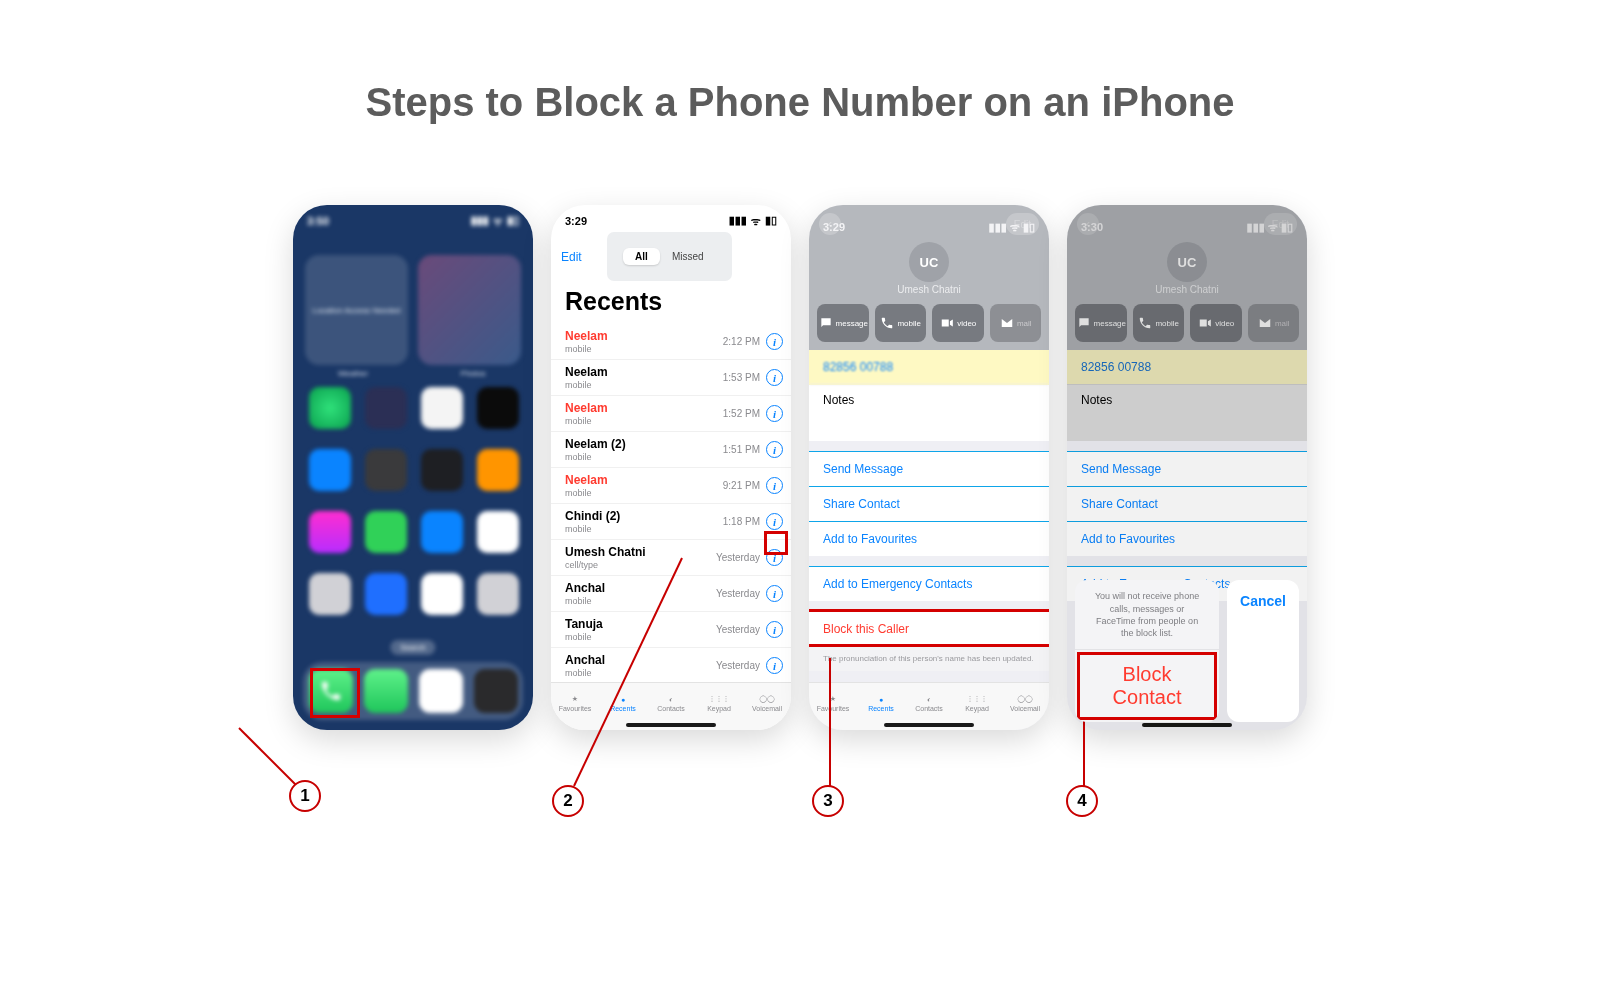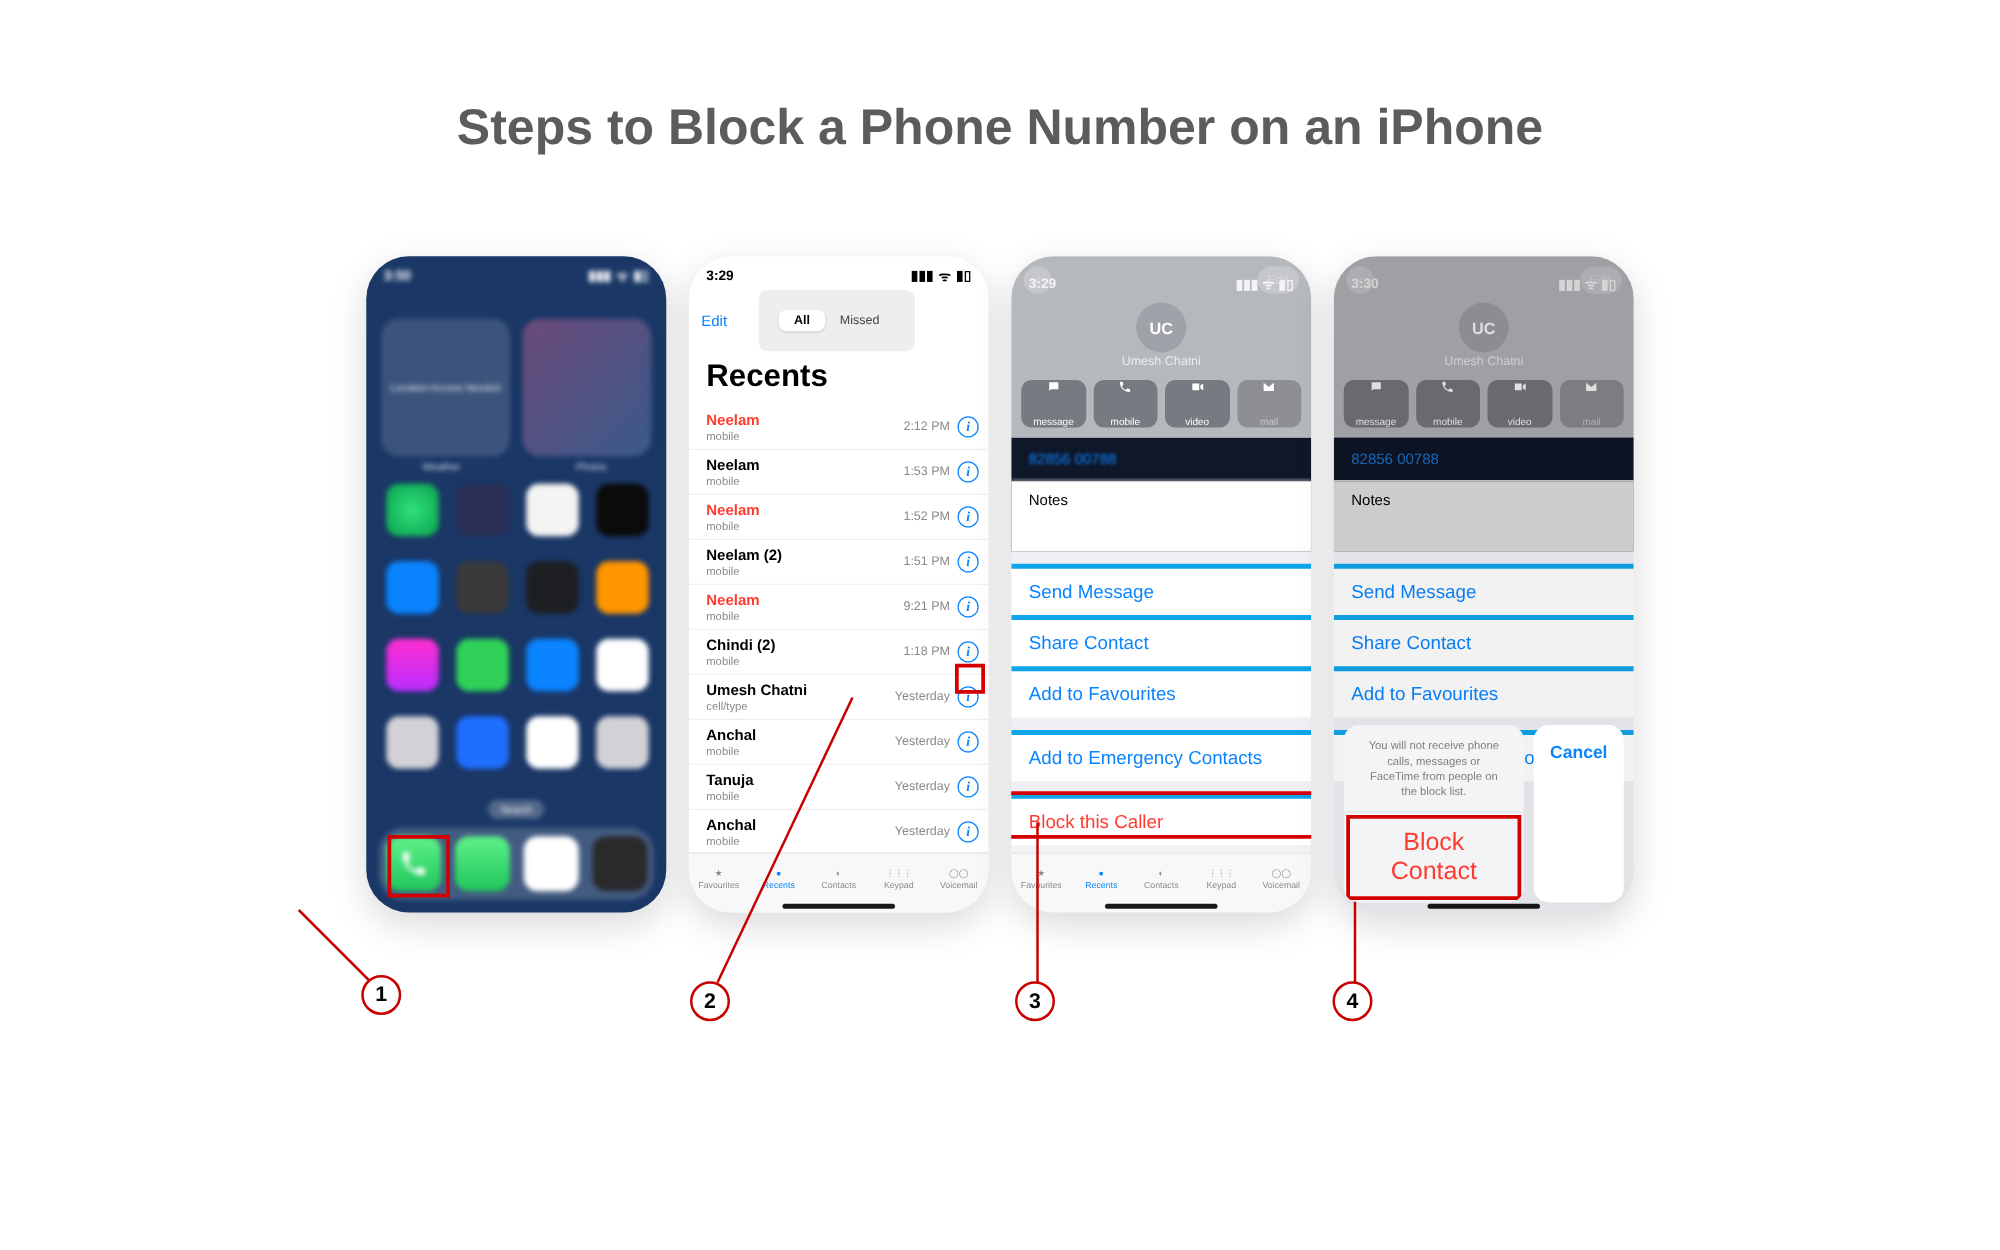"message" .action-row .ab { flex-direction: column -> row; gap: 18px -> 2px }
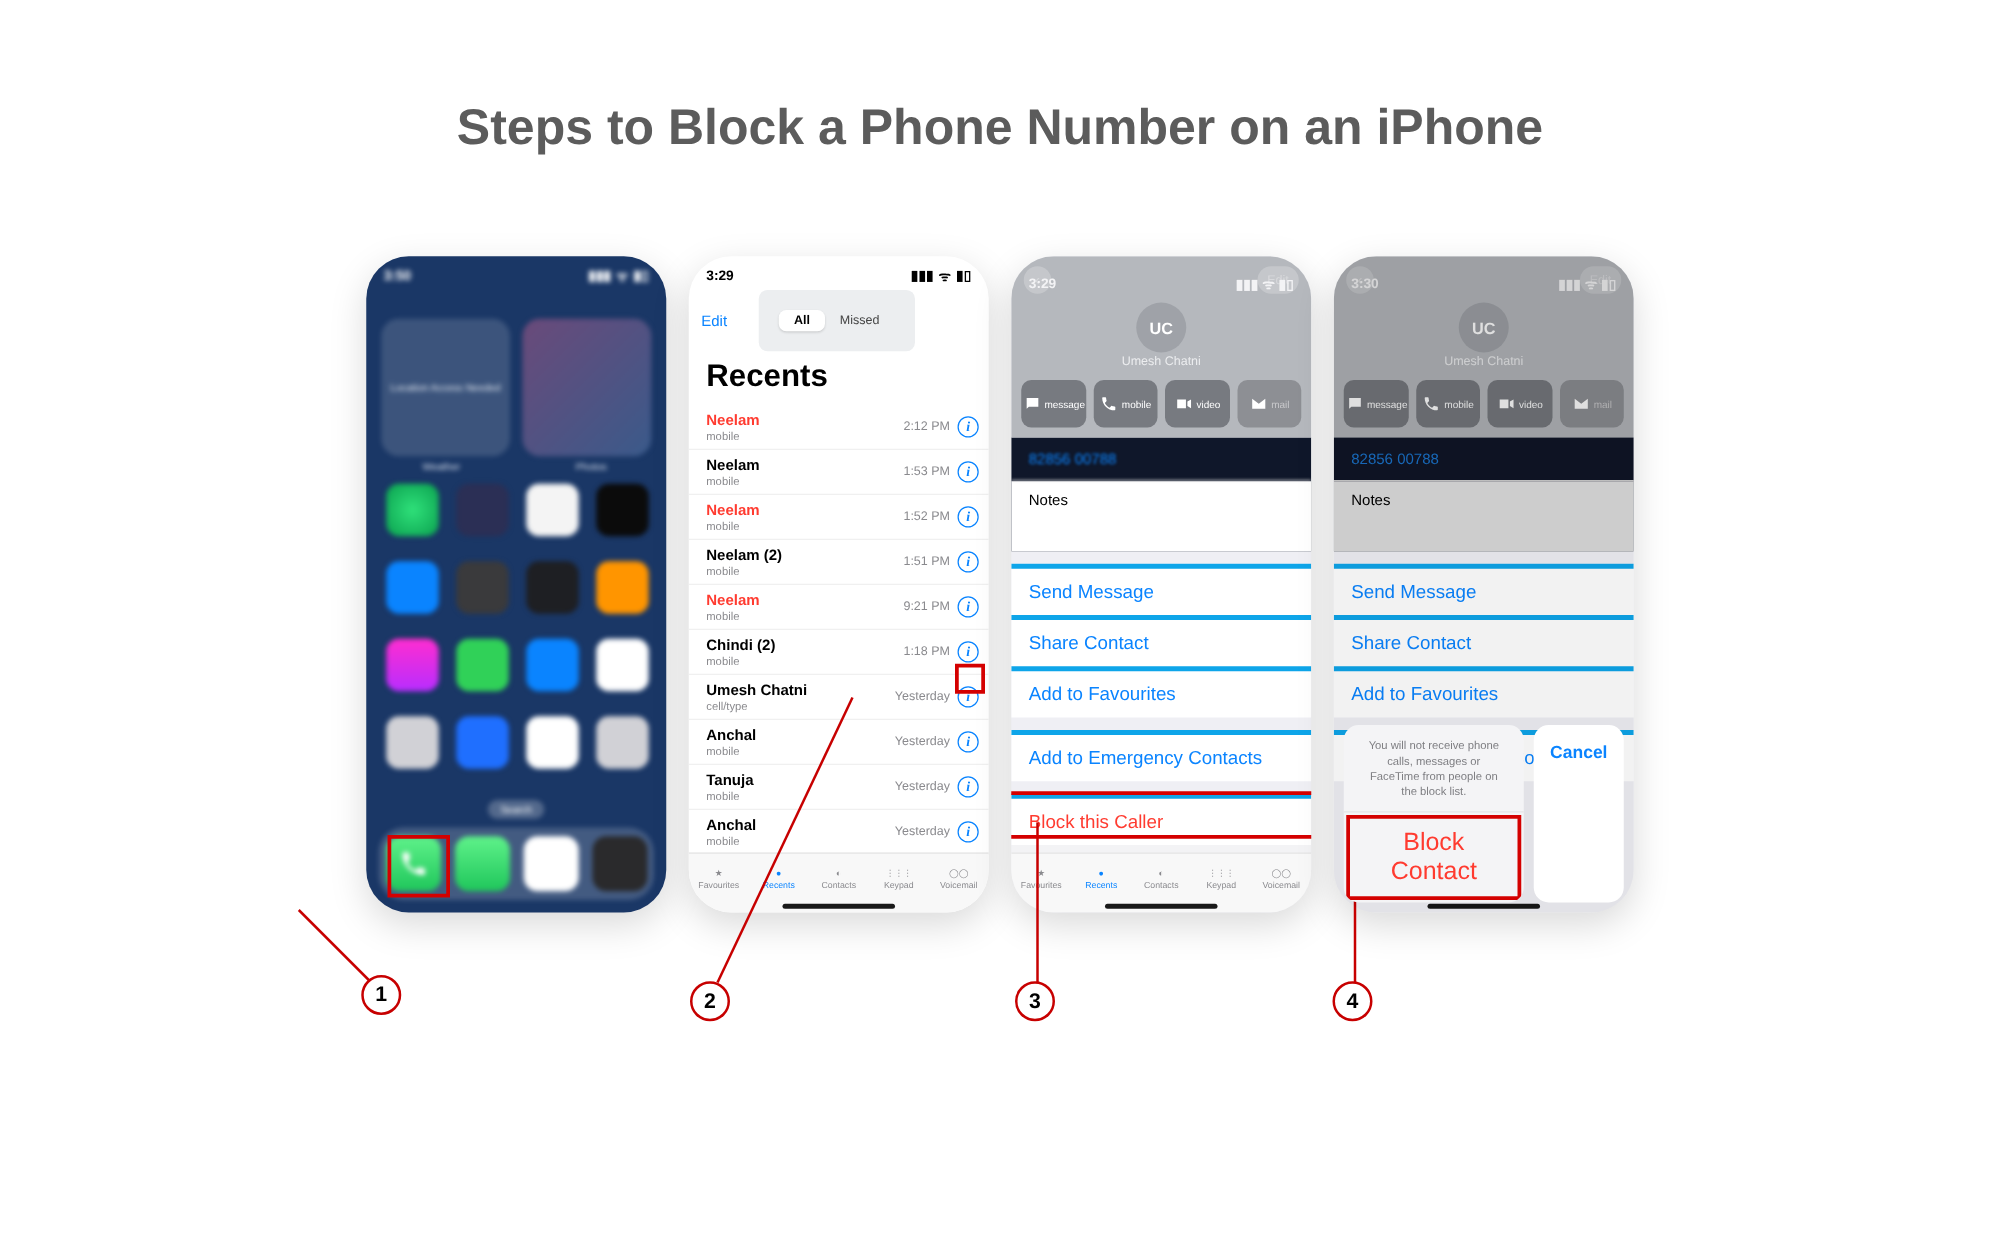"82856 00788" .section { background: #0f172a -> #fef9c3 }
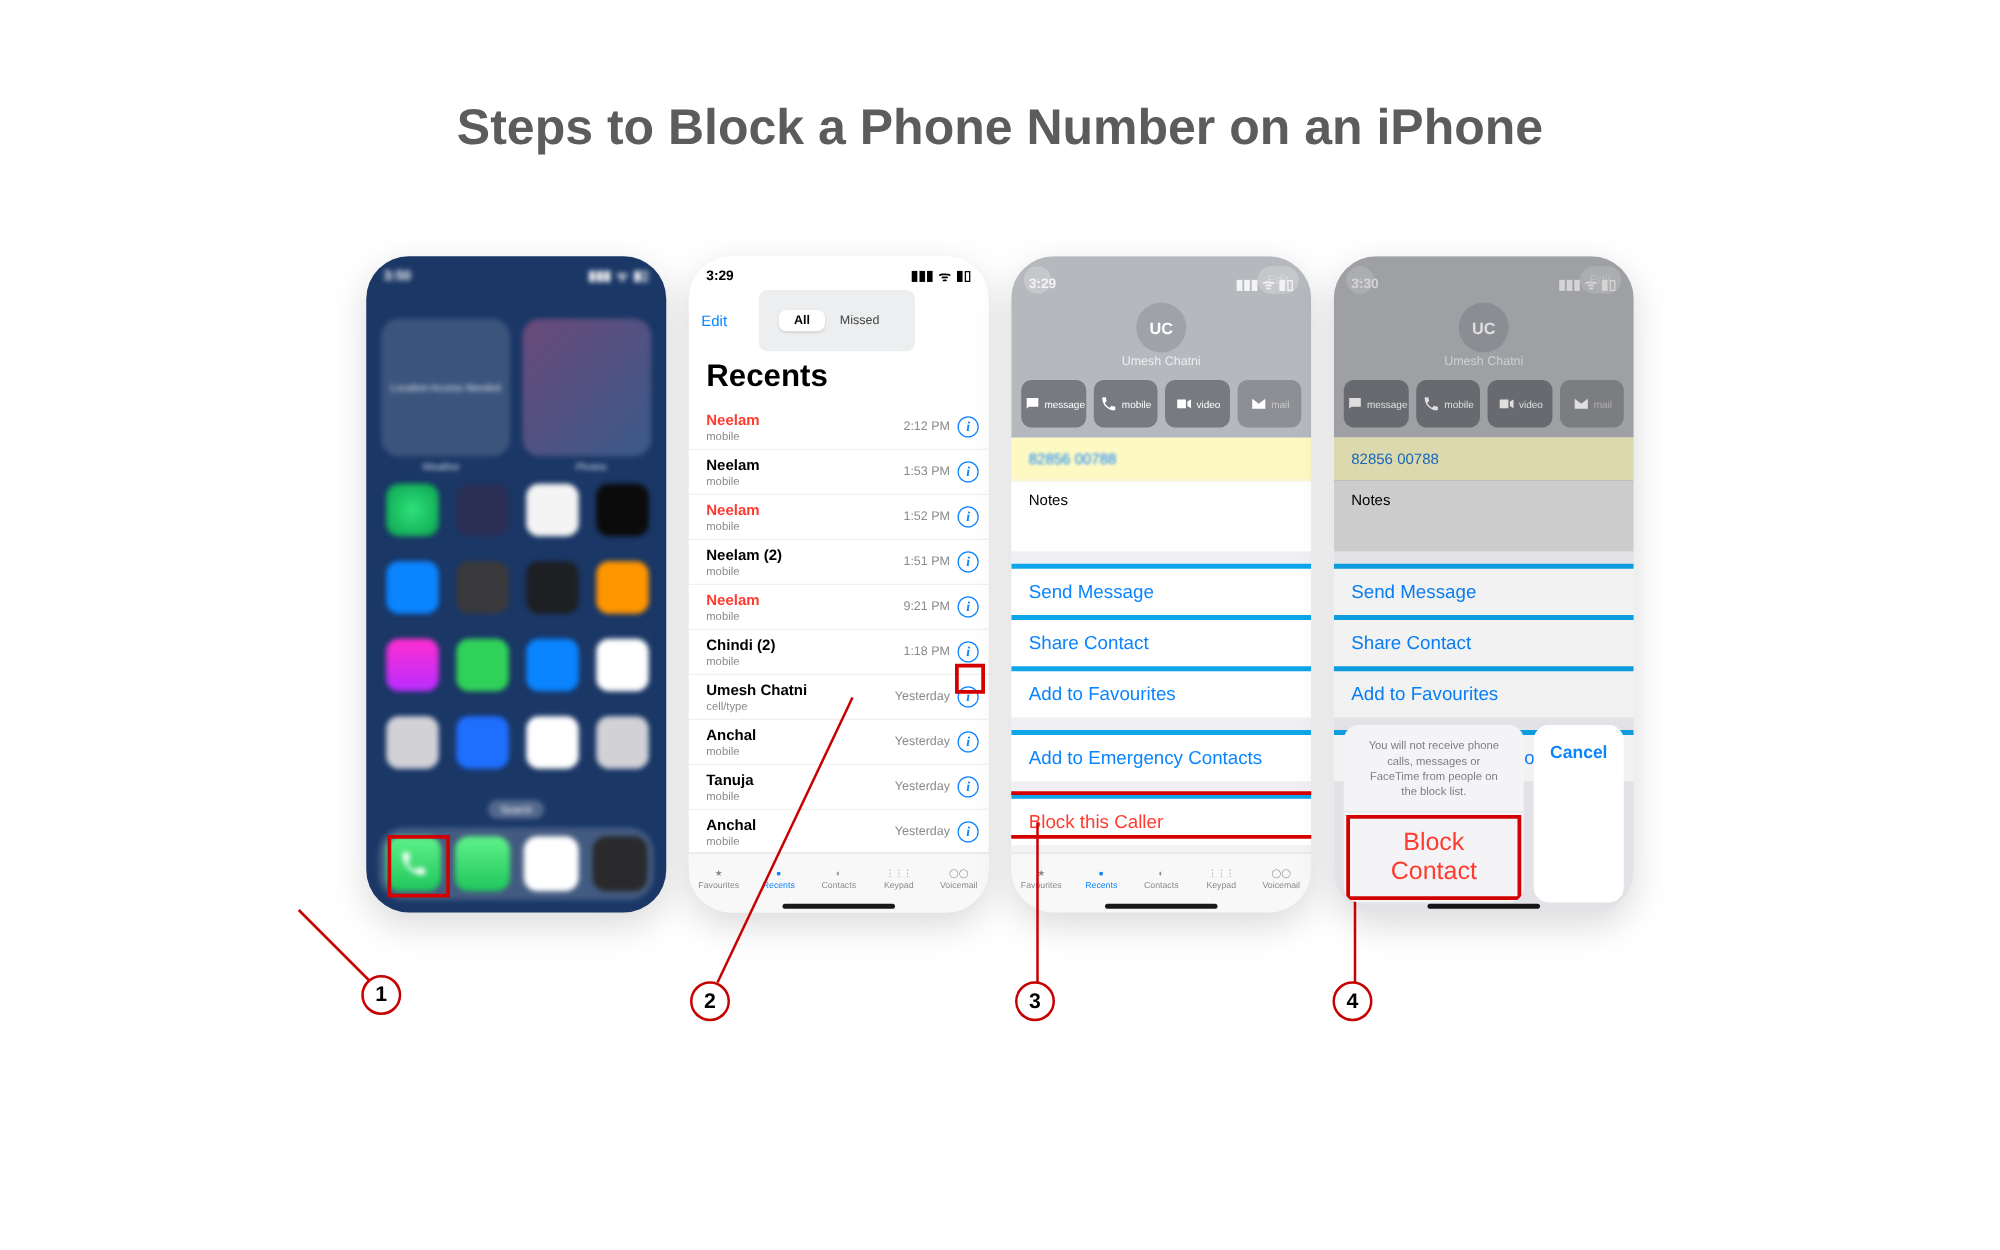"Send Message" .link-list .lk { border-top: 4px solid #0ea5e9 -> 1px solid #0ea5e9; font-size: 15px -> 12px }
